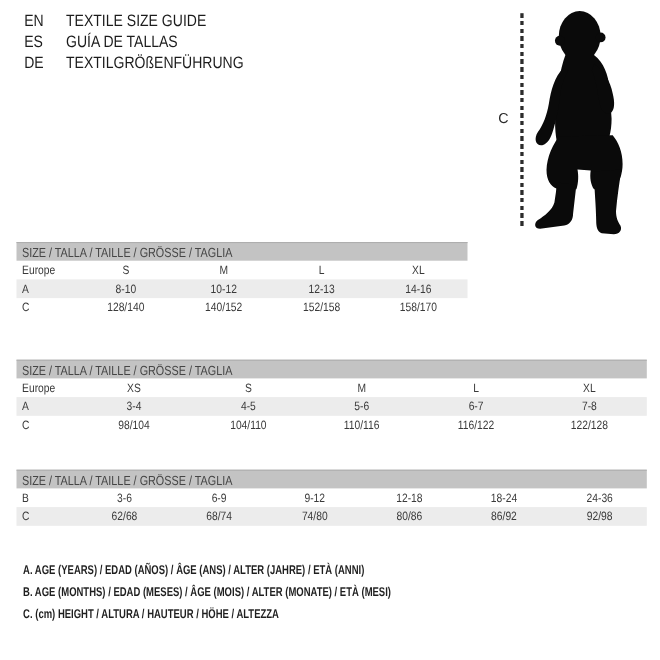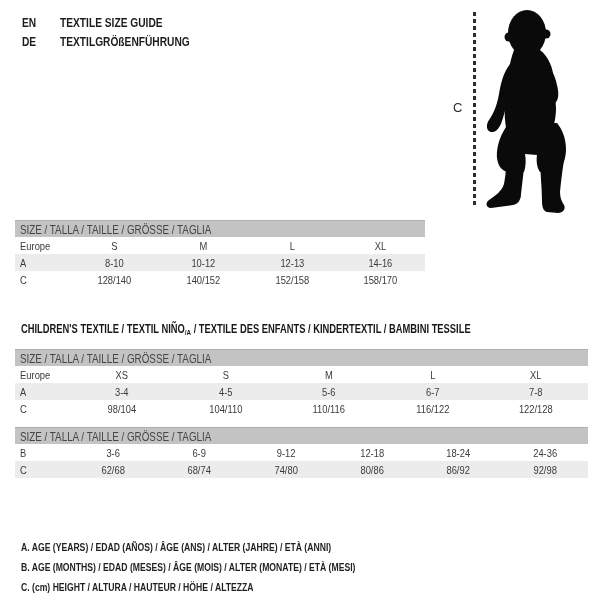"EN" .lang-row { align-items: flex-end -> flex-start; font-size: 12px -> 15px; font-weight: 700 -> 400 }
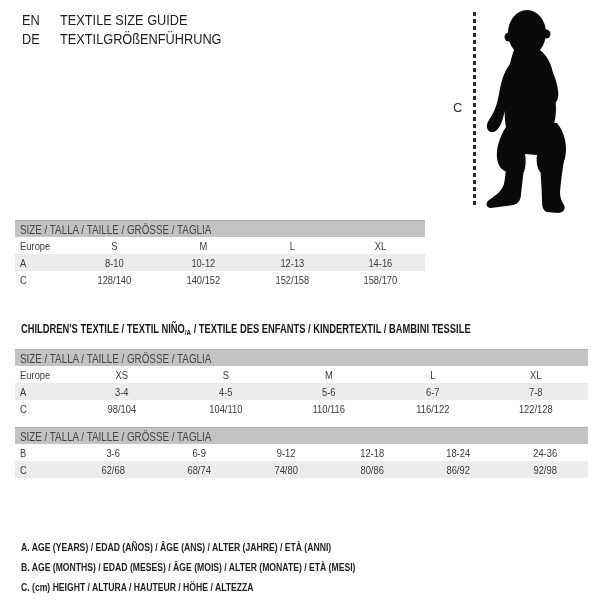"ES" div.lang-row { html: none -> <div> <span>ES</span> <span>GUÍA DE TALLAS</span> </div> }
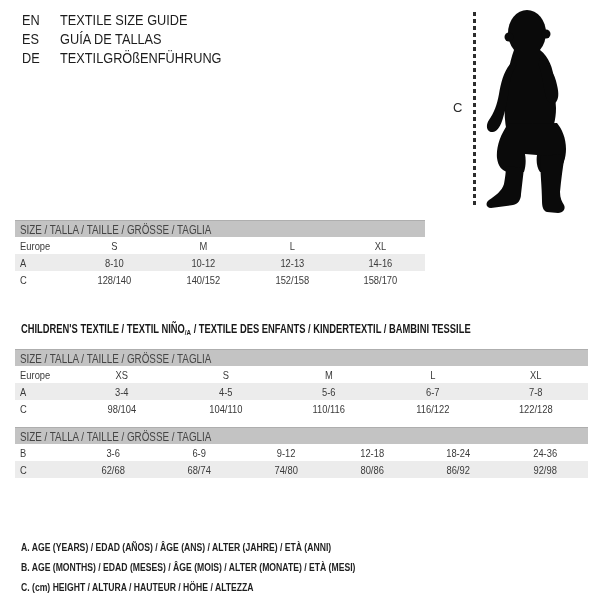"CHILDREN'S TEXTILE / TEXTIL NIÑO/A" div.tbl-title { html: <div> <div><span>CHILDREN'S TEXTILE / TEXTIL NIÑO</span><span>/A</span><span> / TEXTILE DES ENFANTS / KINDERTEXTIL / BAMBINI TESSILE</span></div> </div> -> none }
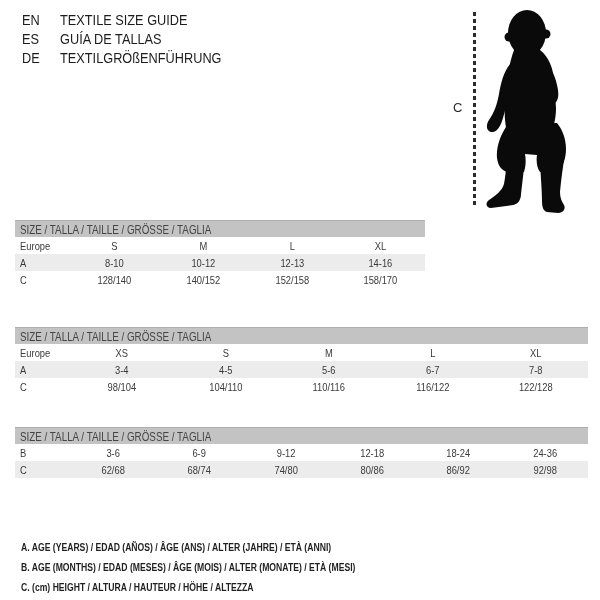"A. AGE (YEARS) / EDAD" .footnotes { top: 537px -> 509px }
